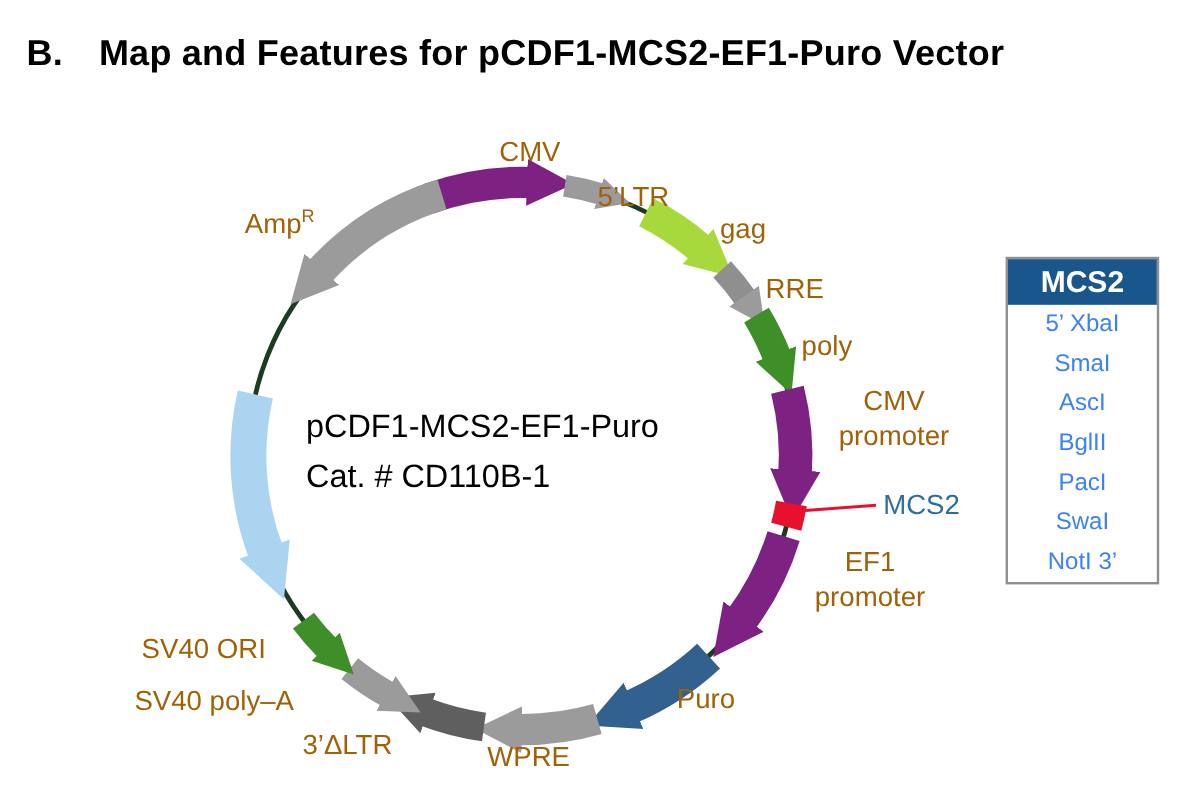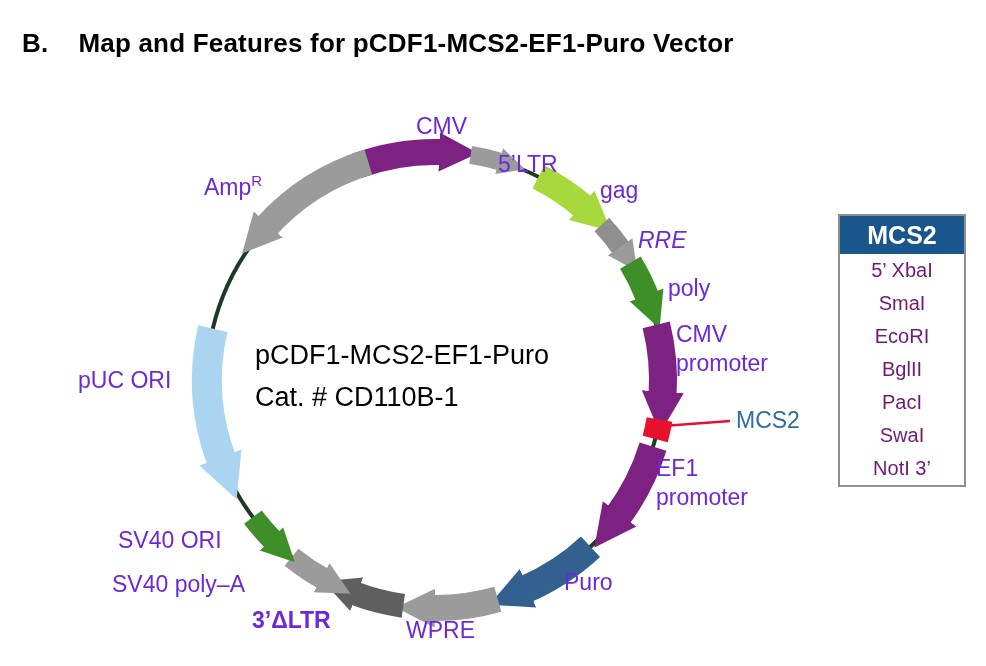"B. Map and Features for" .title-row { font-size: 26px -> 30px }
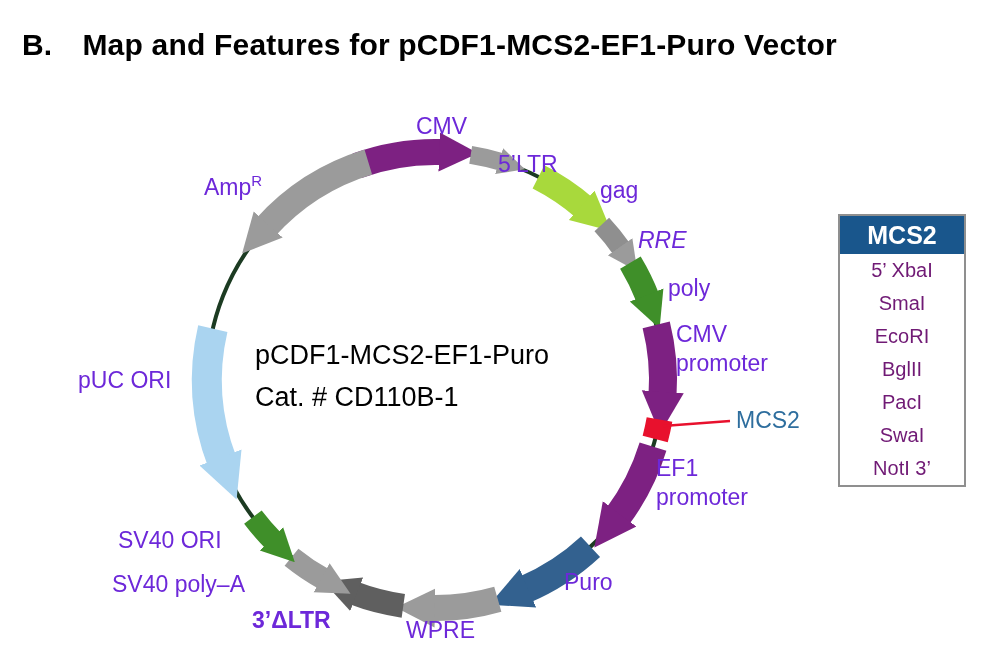"CMV" .lbl { color: #6d28d9 -> #a16207 }
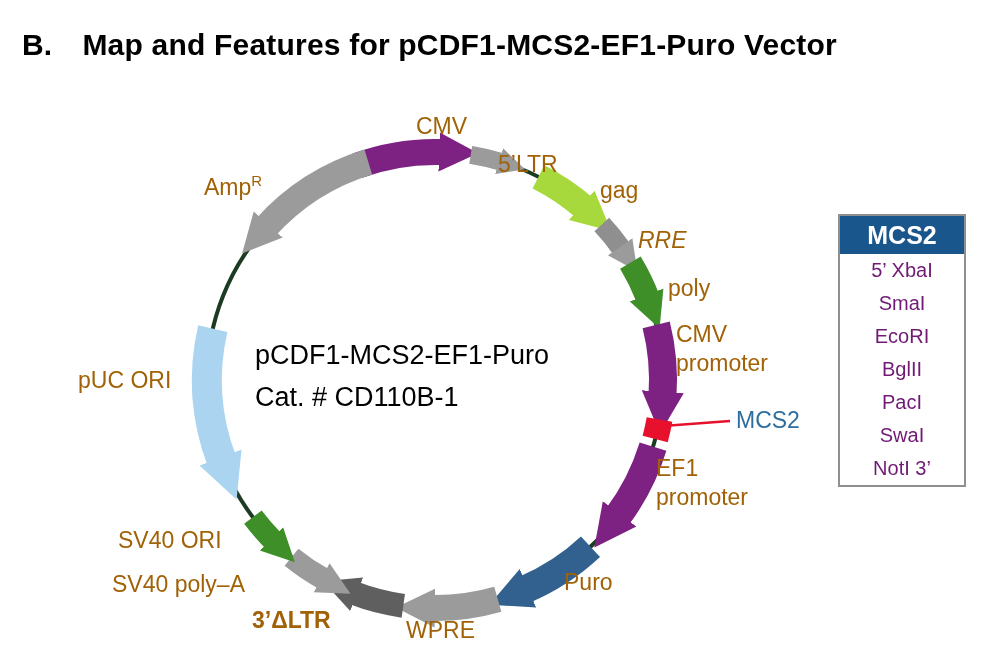"RRE" div.lbl { font-style: italic -> none }
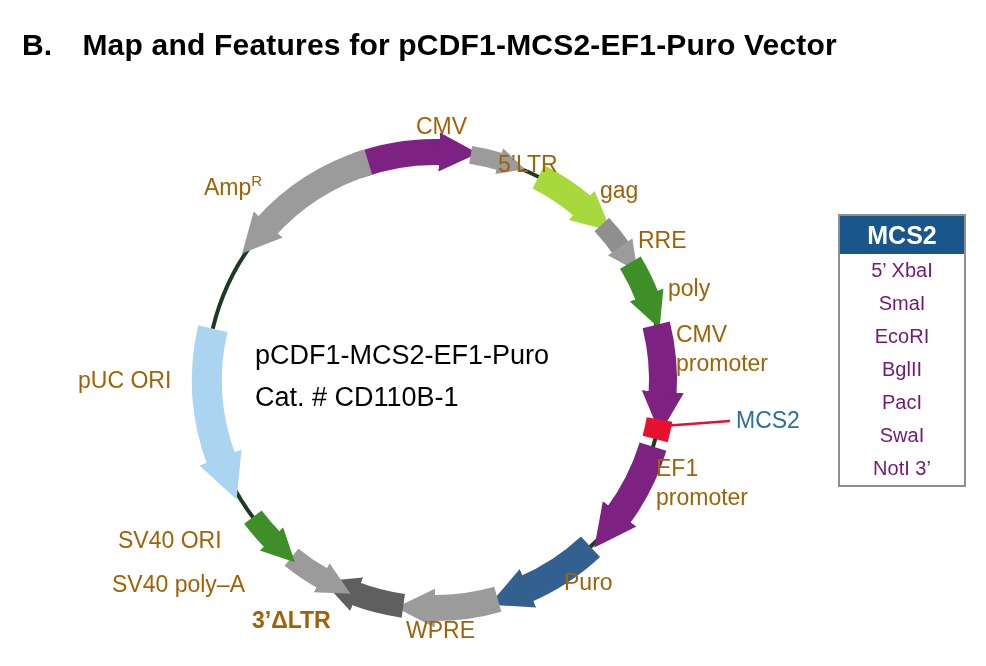"5’ XbaI" .mcs2-box .site { color: #701a75 -> #3b82f6 }
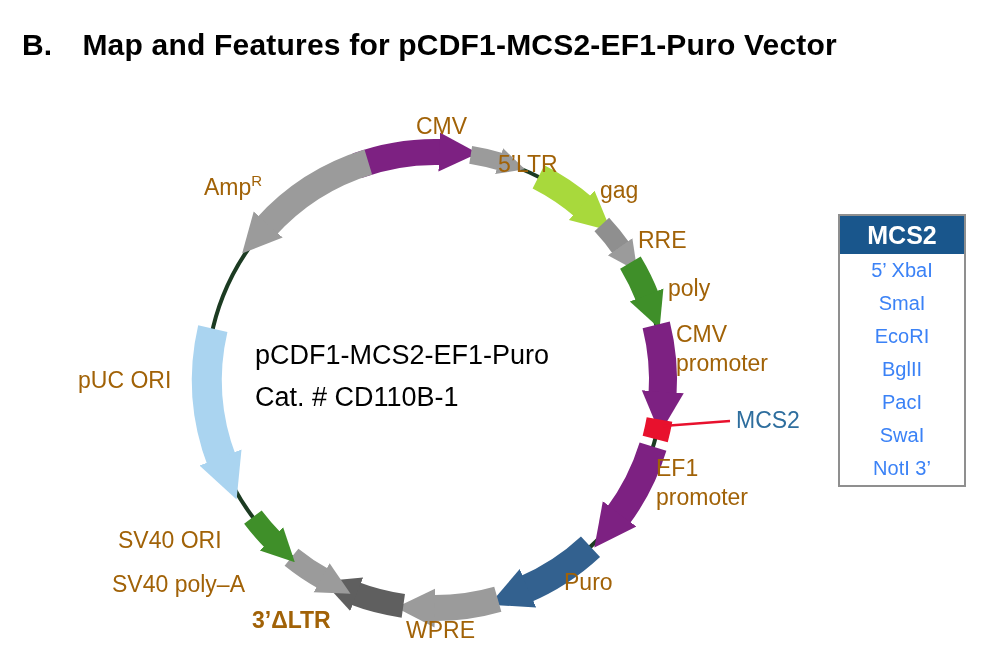"CMV promoter" .lbl.two-line { text-align: none -> center }
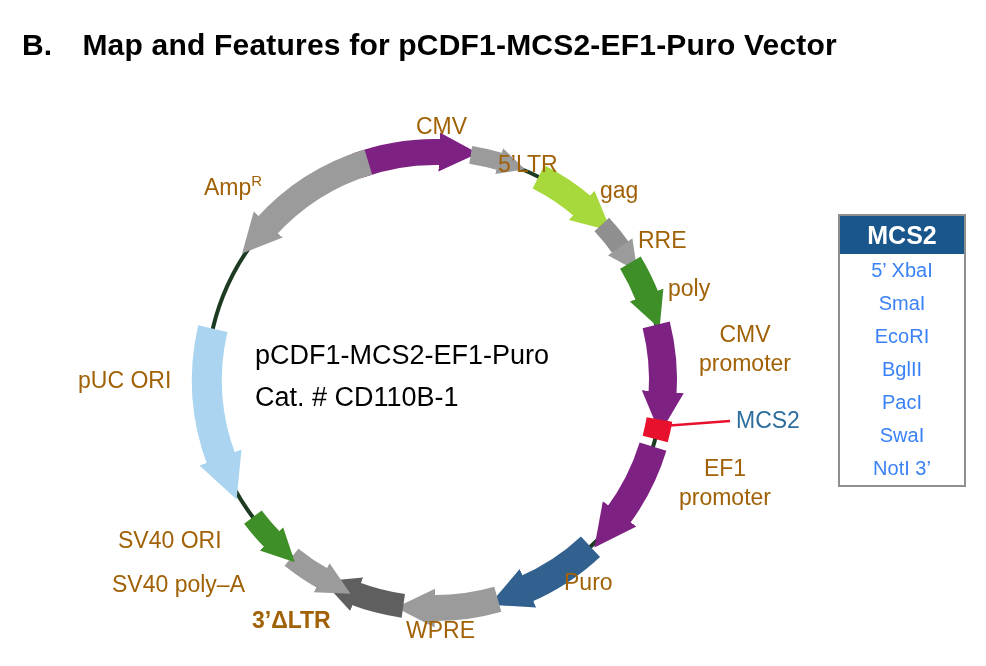"EcoRI" div.site { text: EcoRI -> AscI }
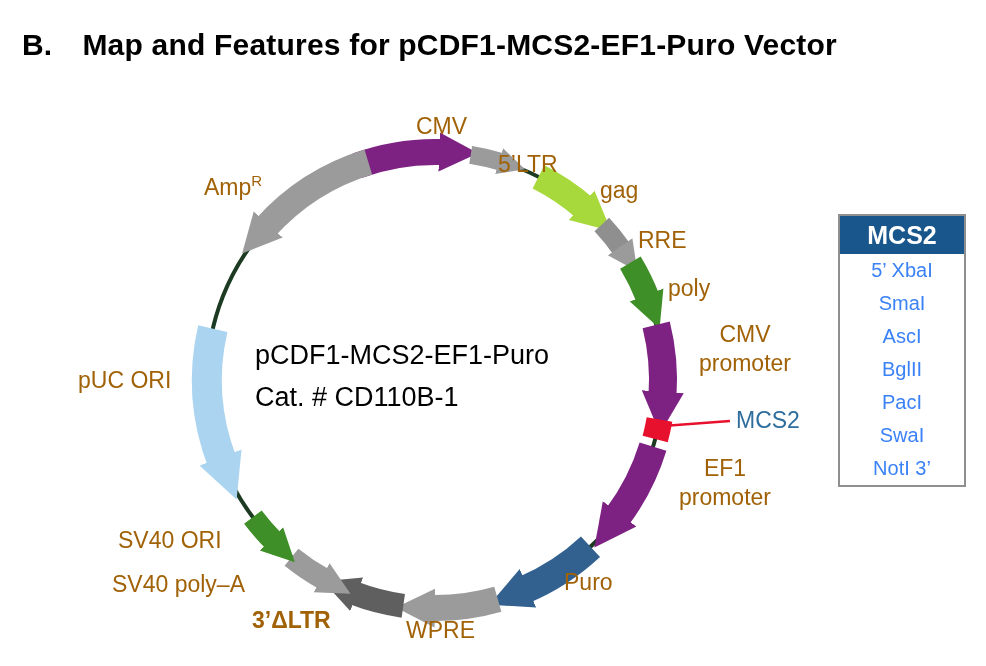"pUC ORI" div.lbl { html: <div>pUC ORI</div> -> none }
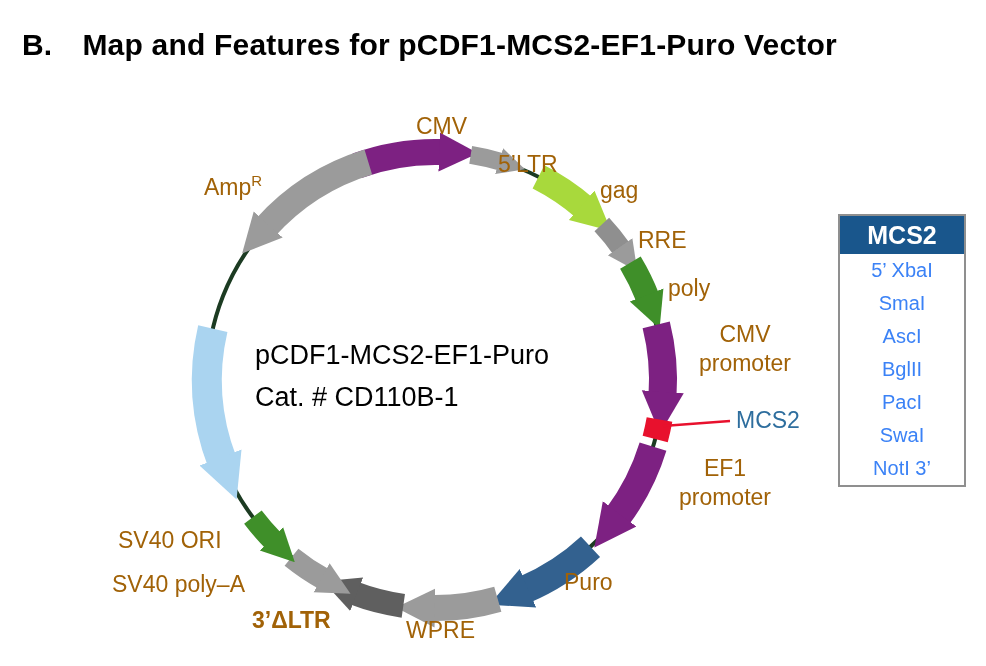"3’ΔLTR" div.lbl { font-weight: bold -> none }
